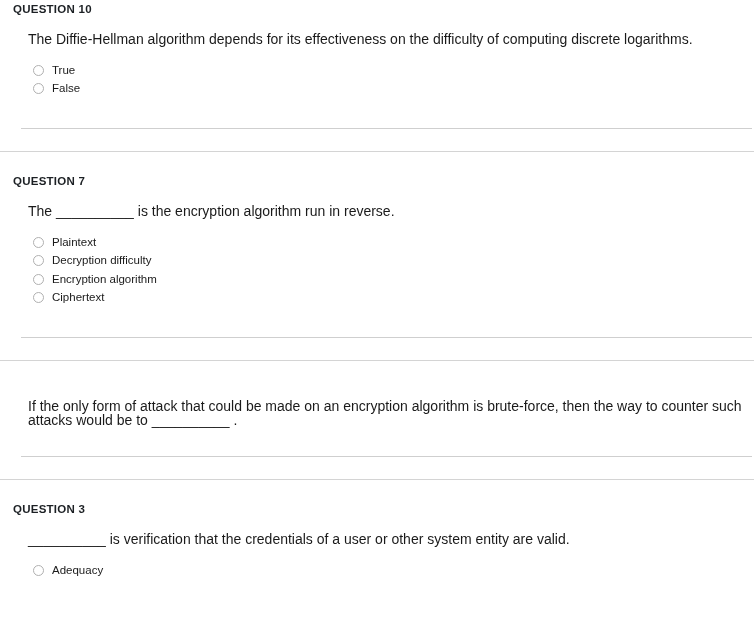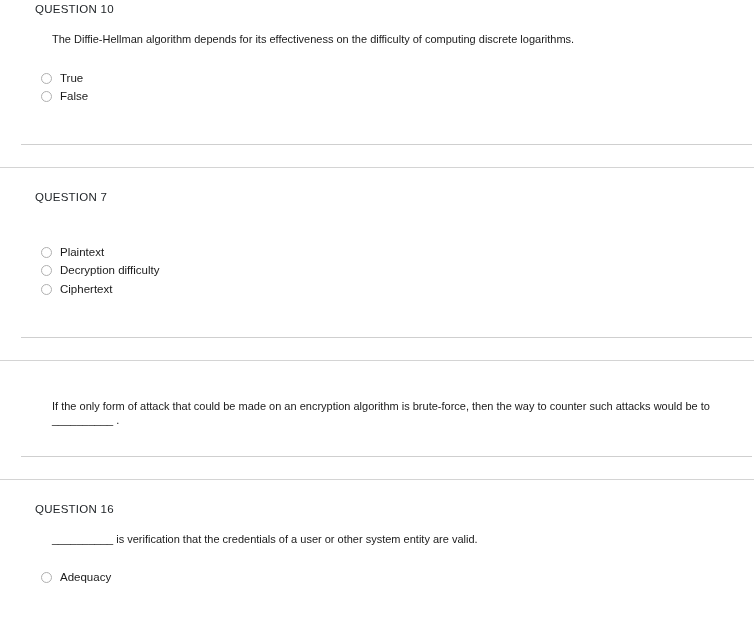"QUESTION 10" .q-header { font-weight: normal -> bold; padding-left: 35px -> 13px }
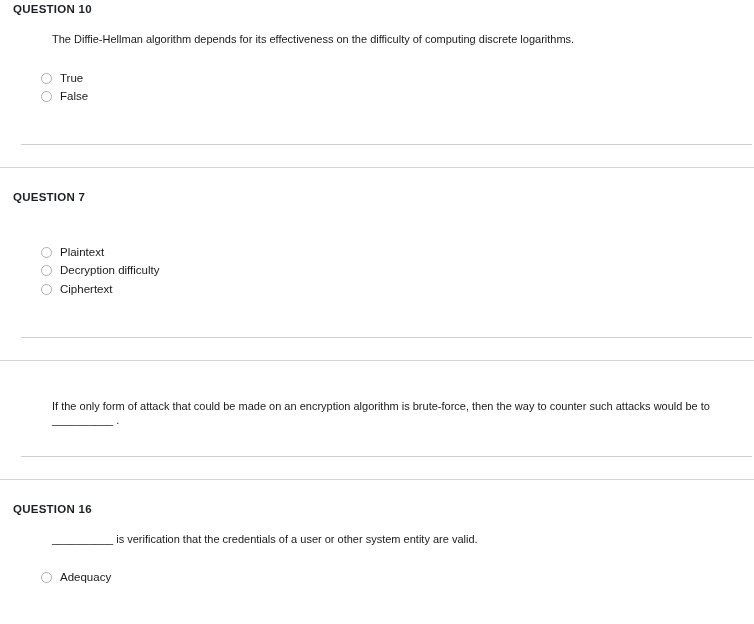"The Diffie-Hellman algorithm depends for" .q-prompt { font-size: 11px -> 14px; margin-left: 24px -> none }
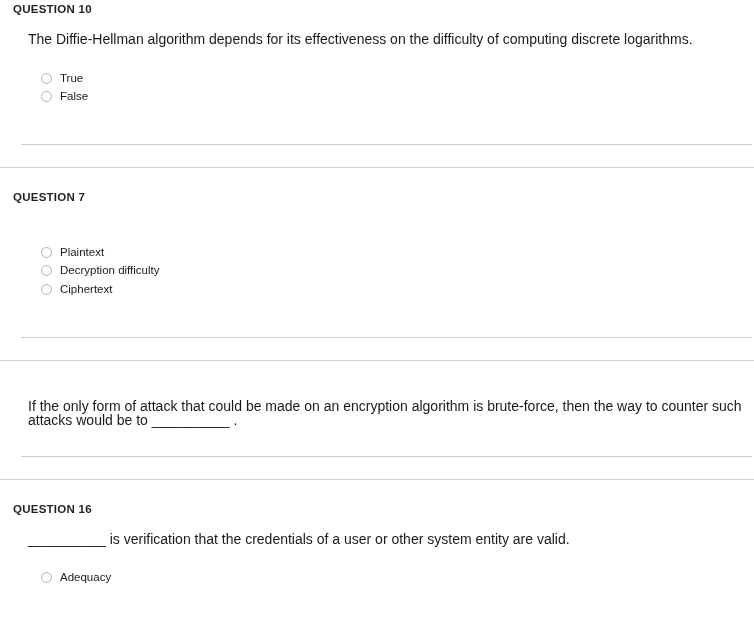"True" .options { margin: 16px -> 8px }
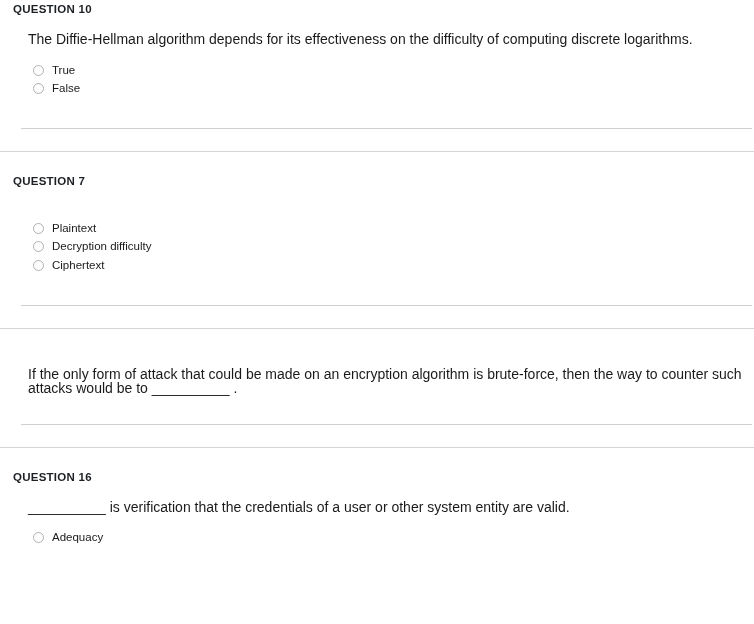"The __________ is the encryption" div.q-prompt { html: none -> <div>The __________ is the encryption algorithm run in reverse.</div> }
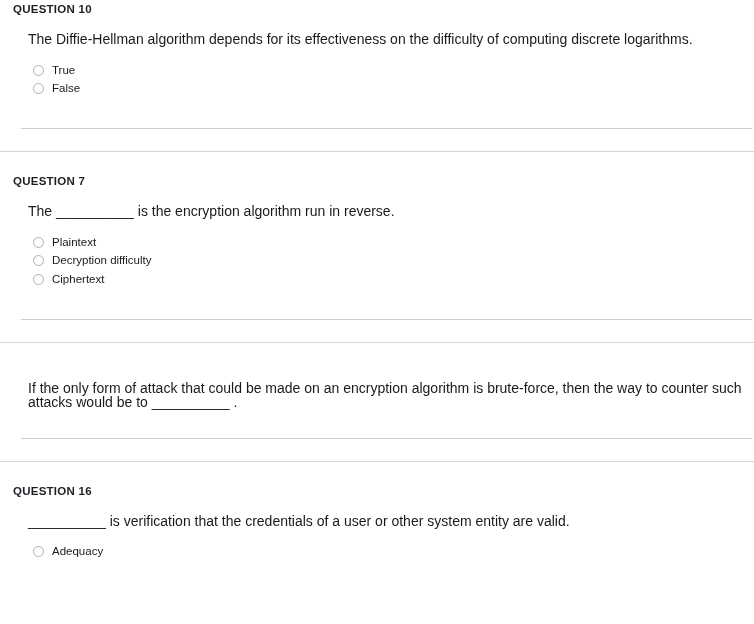"Encryption algorithm" li.option { html: none -> <li> <span></span> <span>Encryption algorithm</span> </li> }
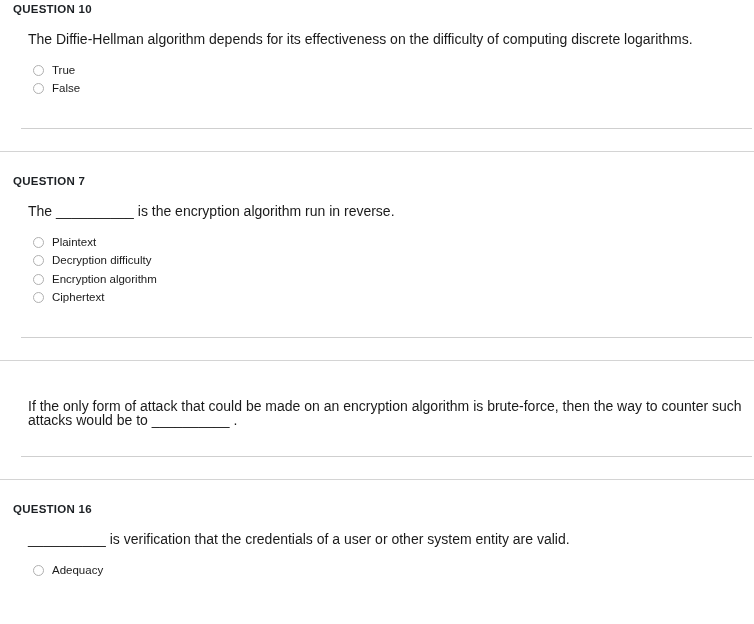"QUESTION 16" div.q-header { text: 16 -> 3 }
